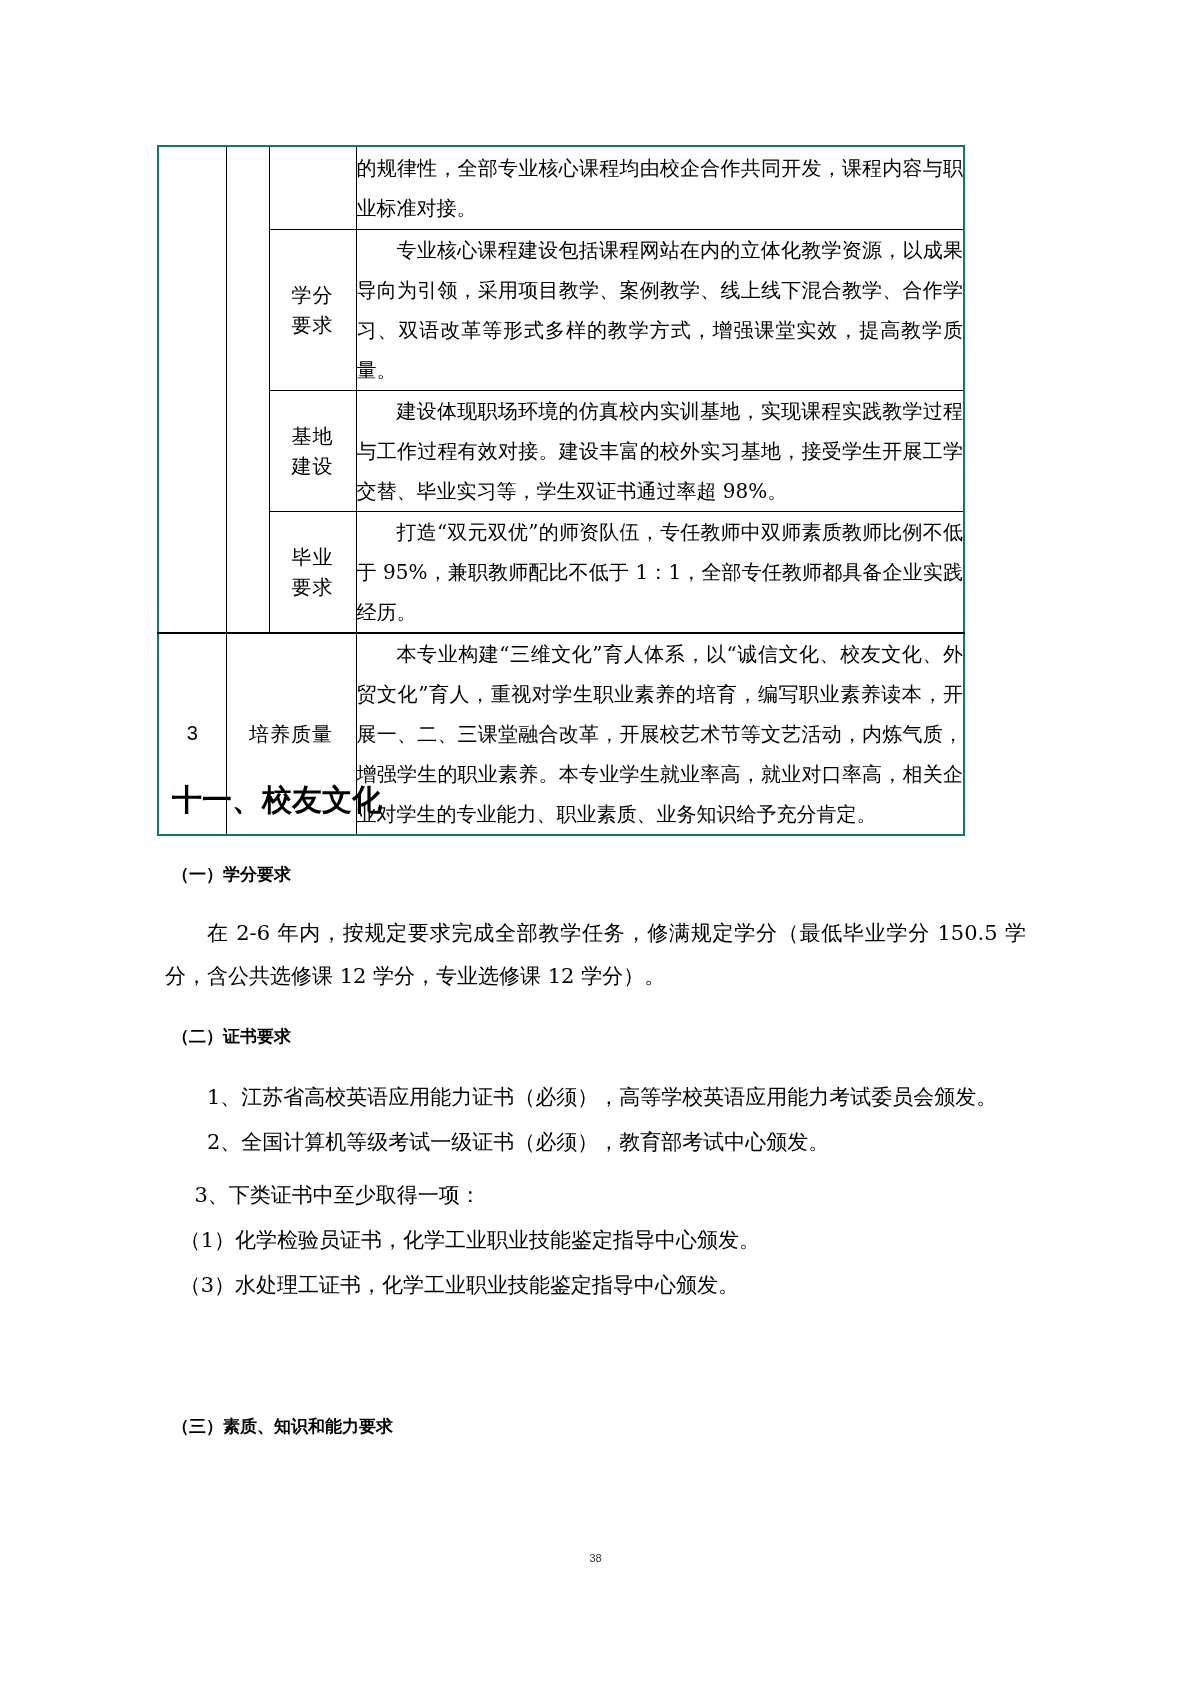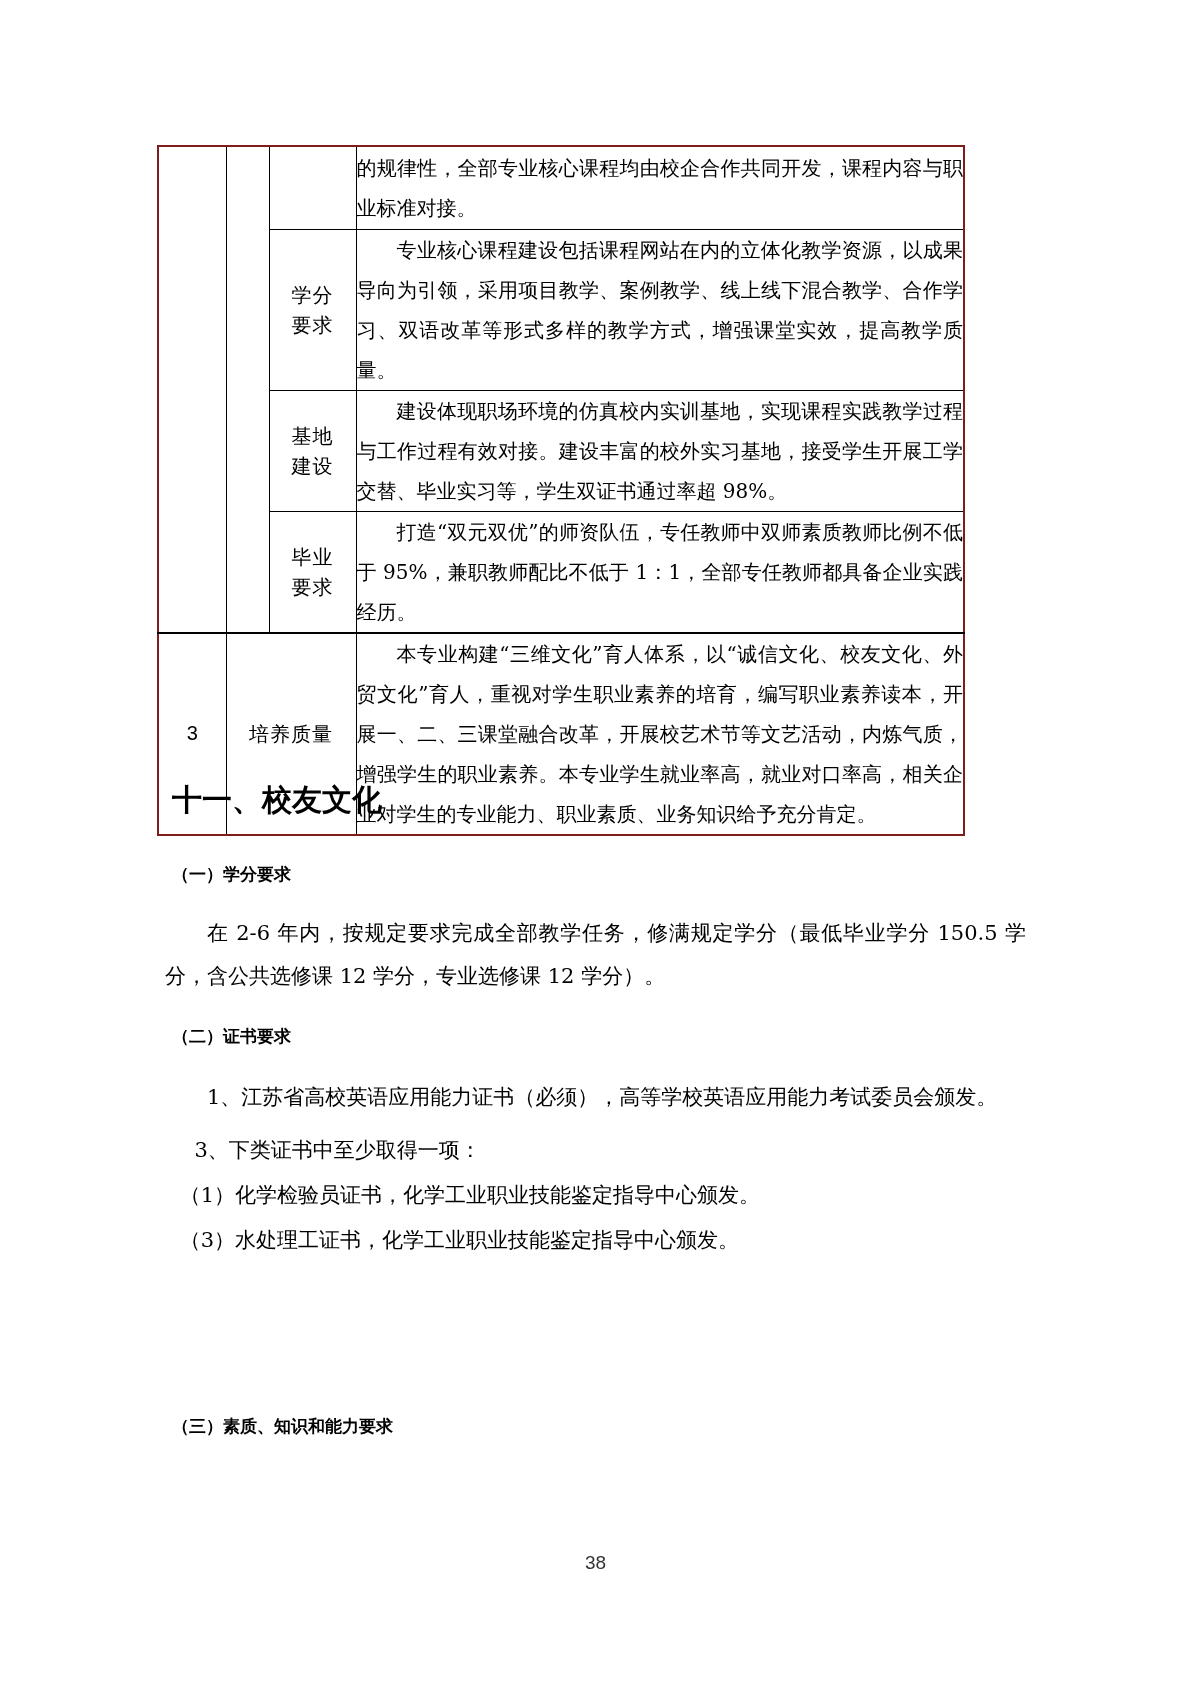"的规律性，全部专业核心课程均由校企合作共同开发，课程内容与职业标准对接。" table.doc-table { border: 2px solid #7f1d1d -> 2px solid #0f766e }
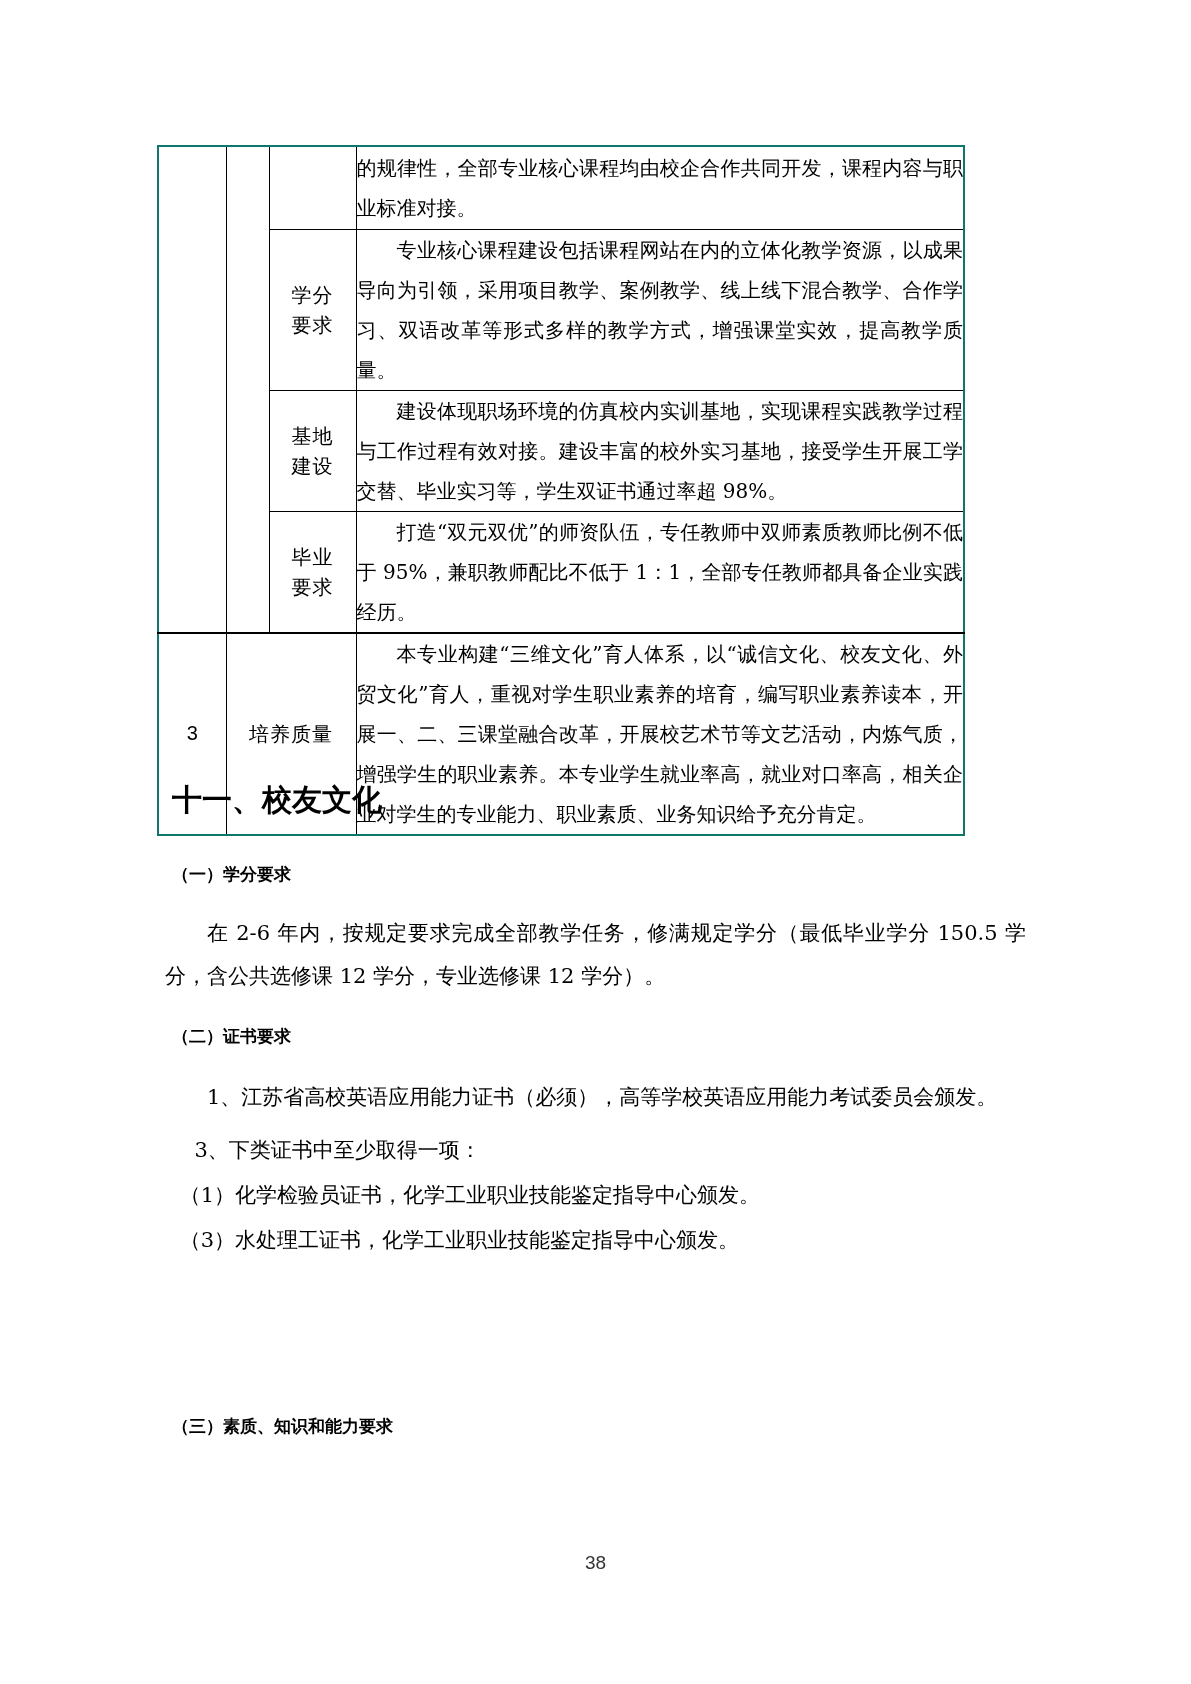"2、全国计算机等级考试一级证书（必须），教育部考试中心颁发。" p.ind-2 { html: none -> <p>2、全国计算机等级考试一级证书（必须），教育部考试中心颁发。</p> }
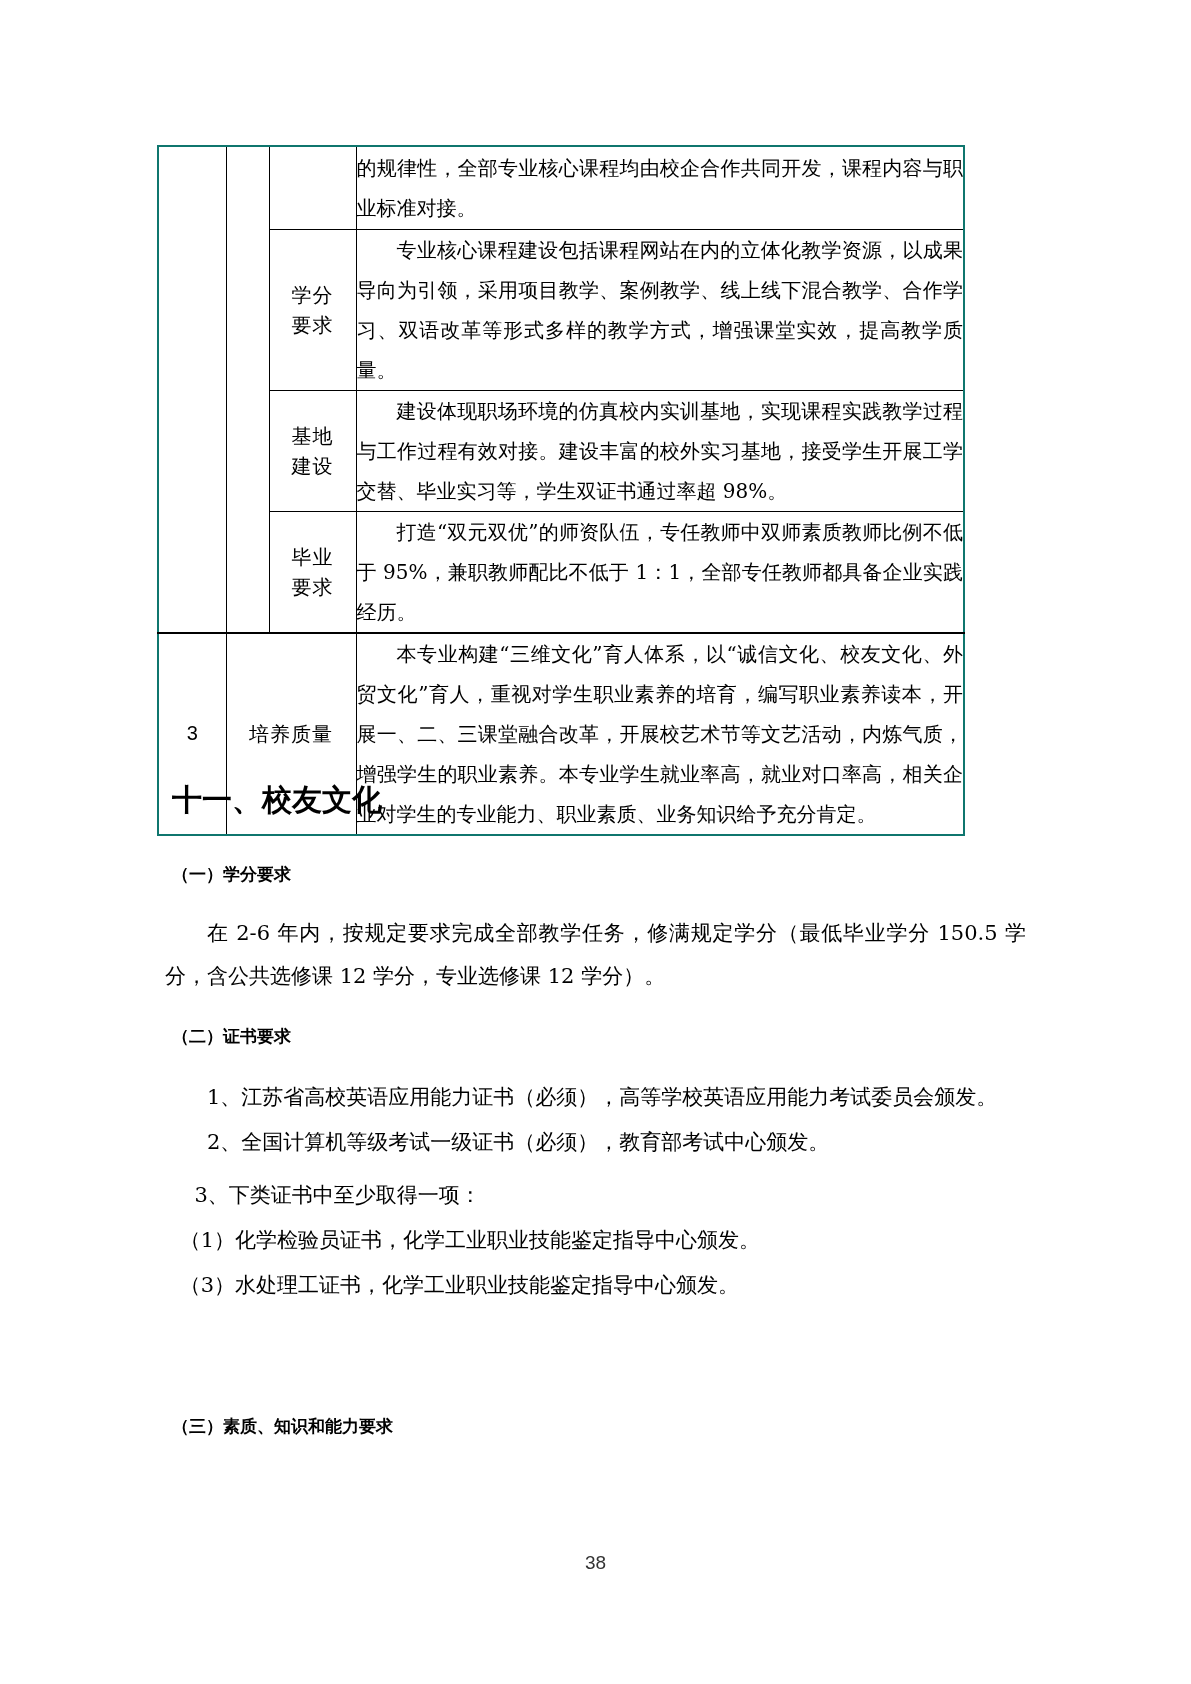"38" .page-footer { font-size: 19px -> 11px }
